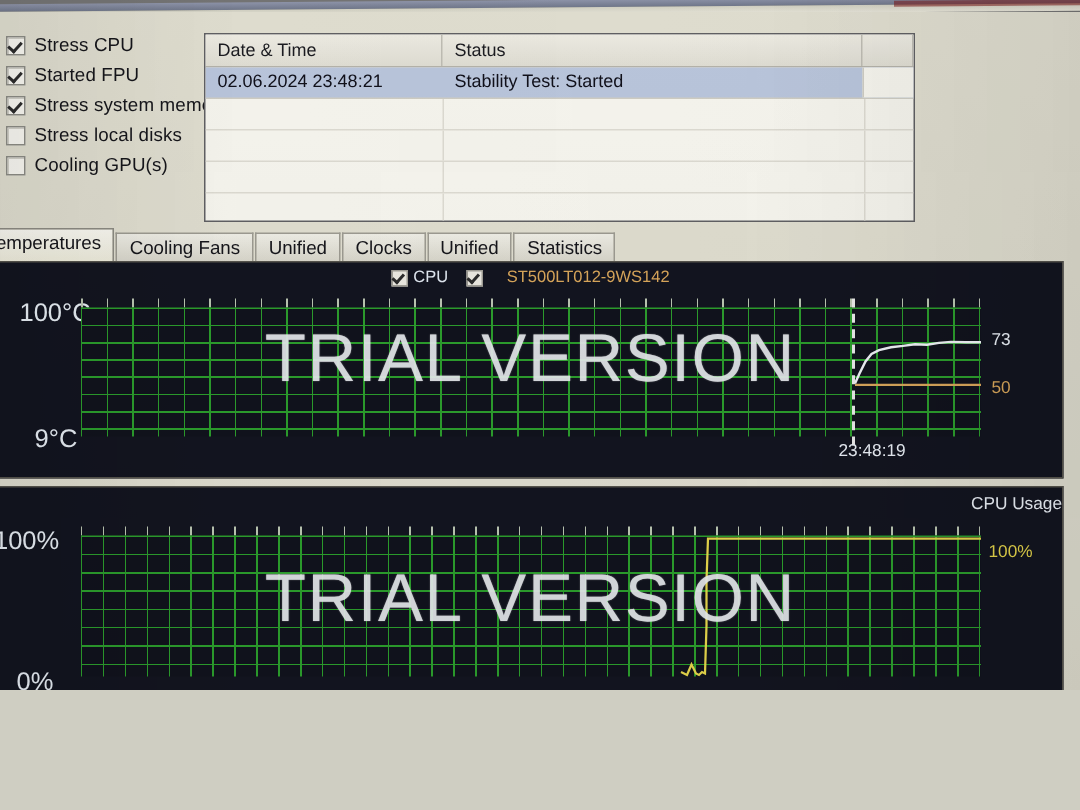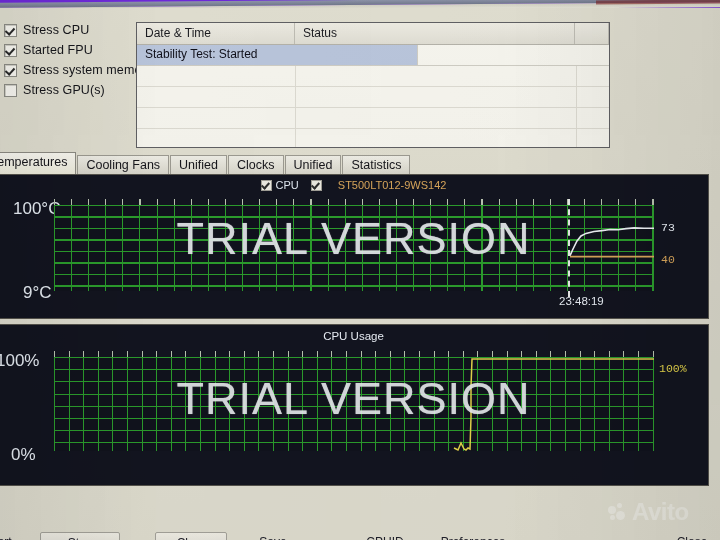"Stress CPU" #screen { background: #6d28d9 -> #737373; height: 540px -> 460px }
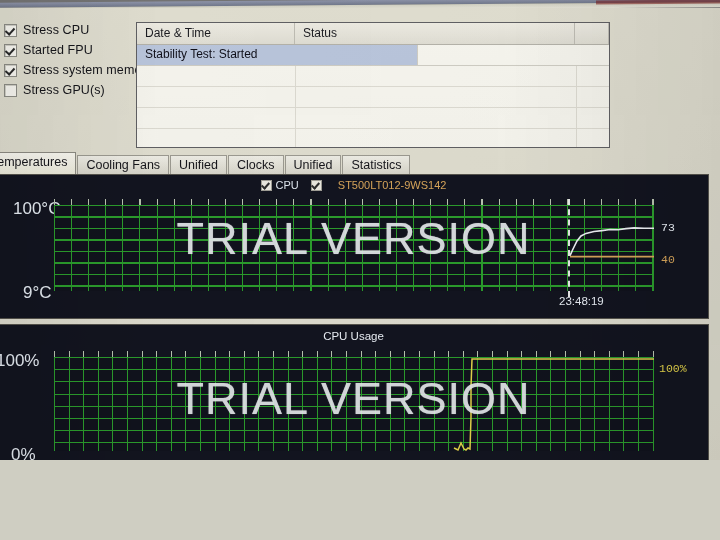"02.06.2024 23:48:21" div.td { html: none -> <div>02.06.2024 23:48:21</div> }
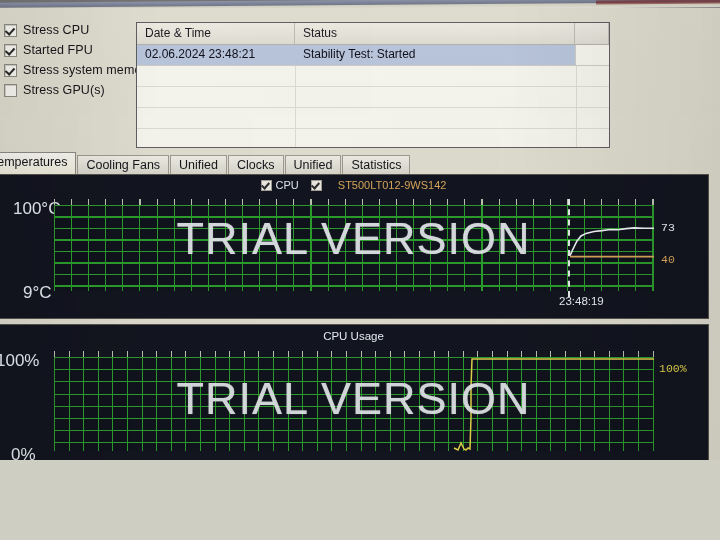"Stress local disks" div.chk-row { html: none -> <div> <span></span> <span>Stress local disks</span> </div> }
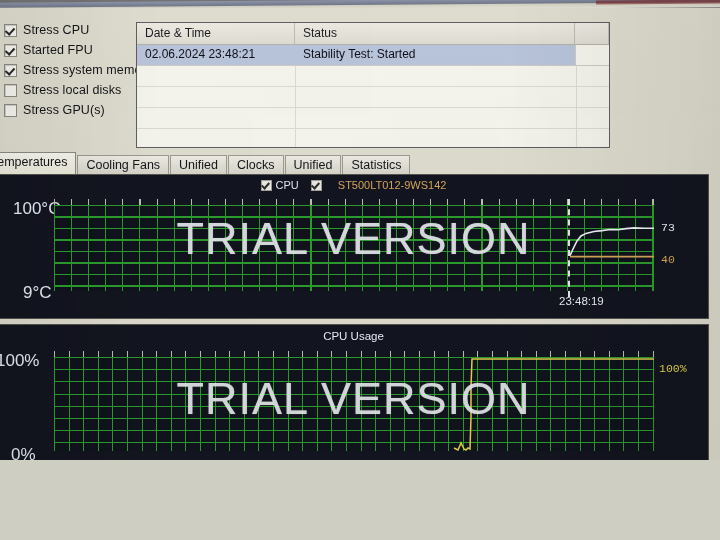"Stress GPU(s)" span.chk-label { text: Stress -> Cooling }
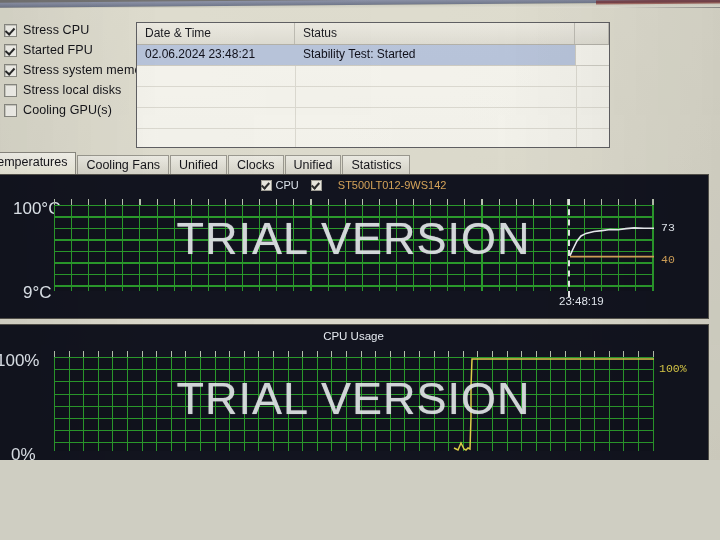"73" .right-val { font-family: Liberation Mono, monospace -> none }
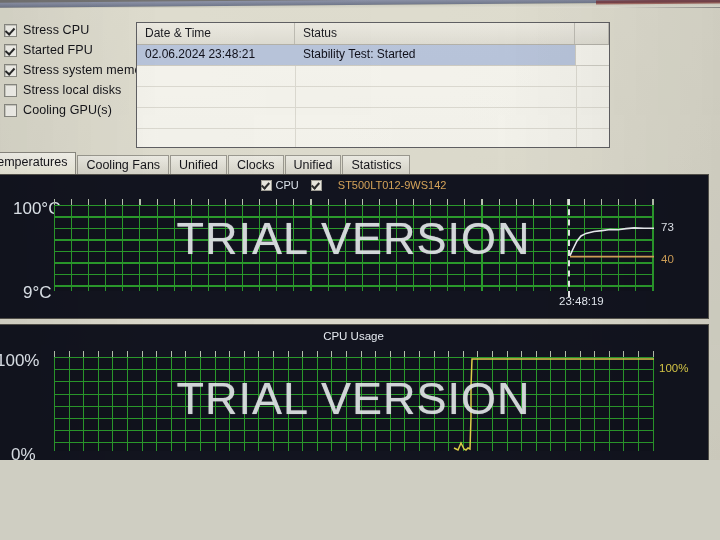"40" div.right-val { text: 40 -> 50 }
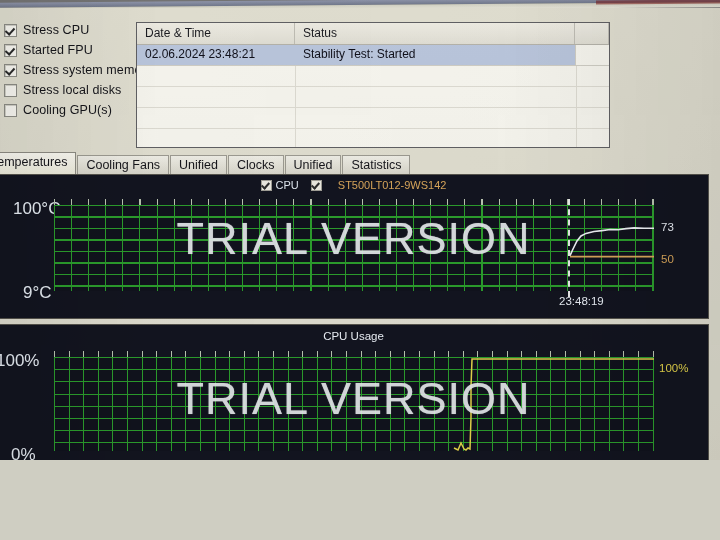"CPU Usage" .graph-title { text-align: center -> right }
